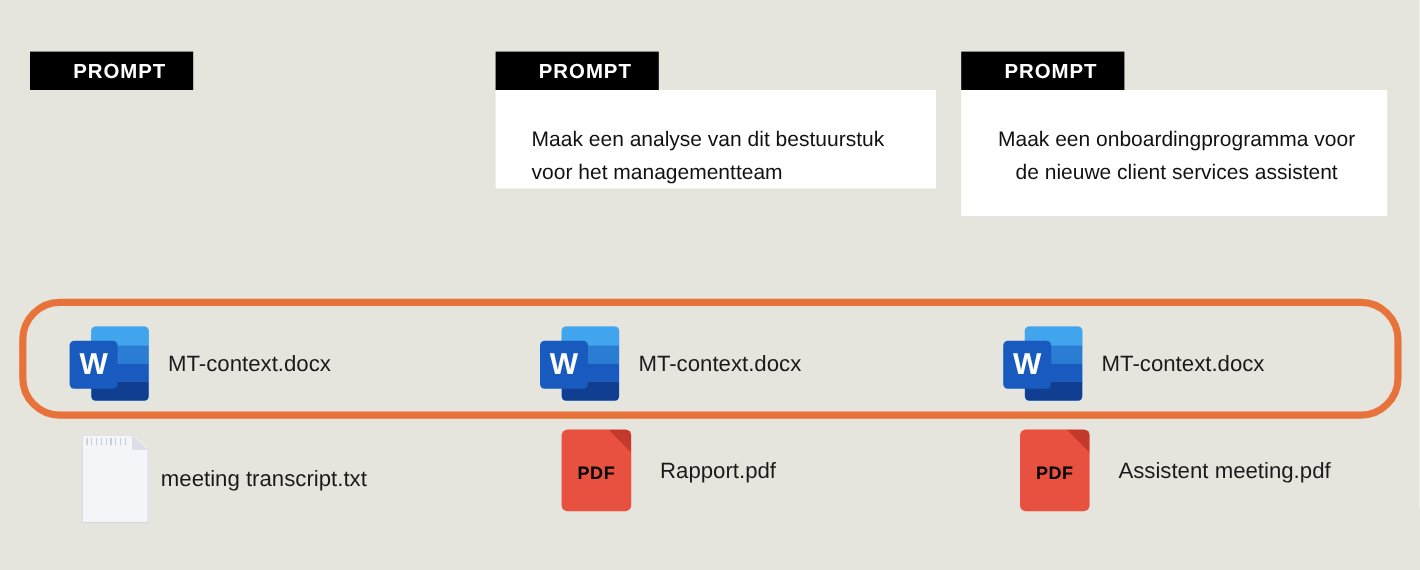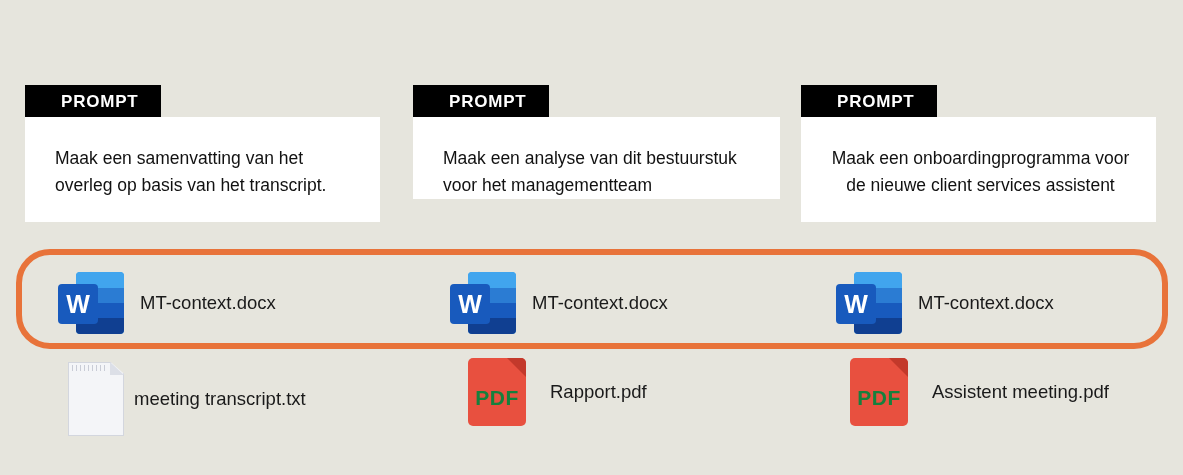"PROMPT" .prompt-tab { margin-top: 42px -> none }
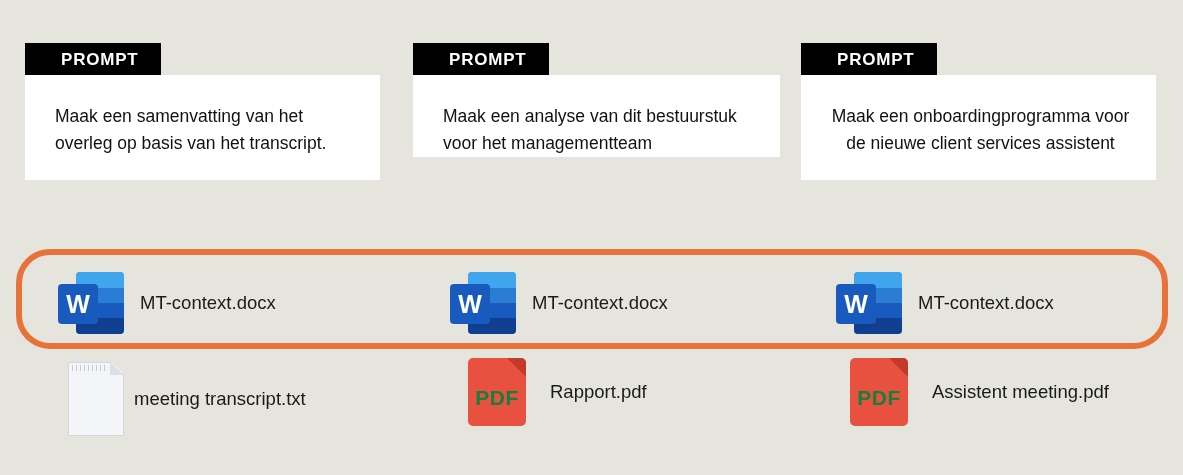"Maak een samenvatting van het" div.prompt-card { html: <div> <div>Maak een samenvatting van het overleg op basis van het transcript.</div> </div> -> none }
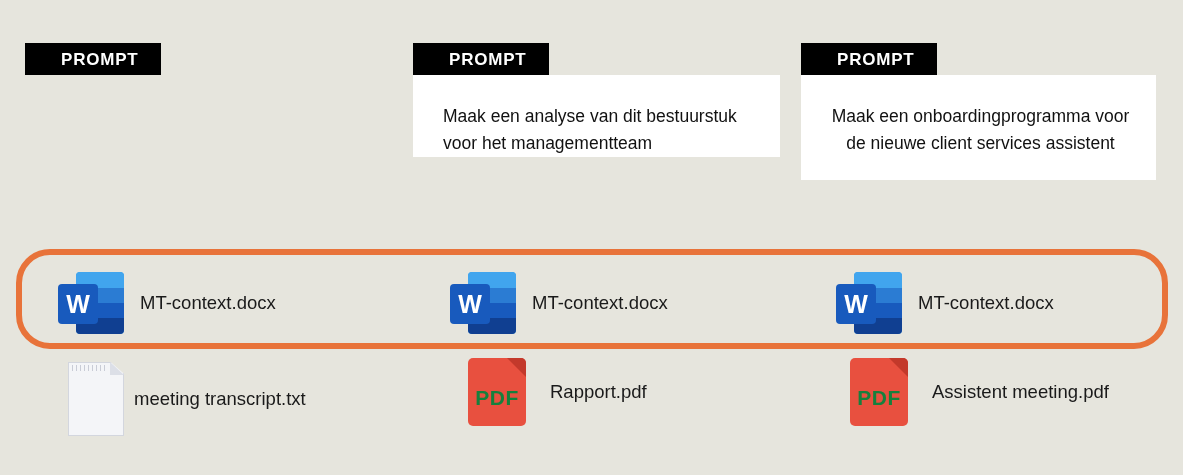"PDF" .pdf-icon .pi-text { color: #15803d -> #000000; font-size: 21px -> 15px }
